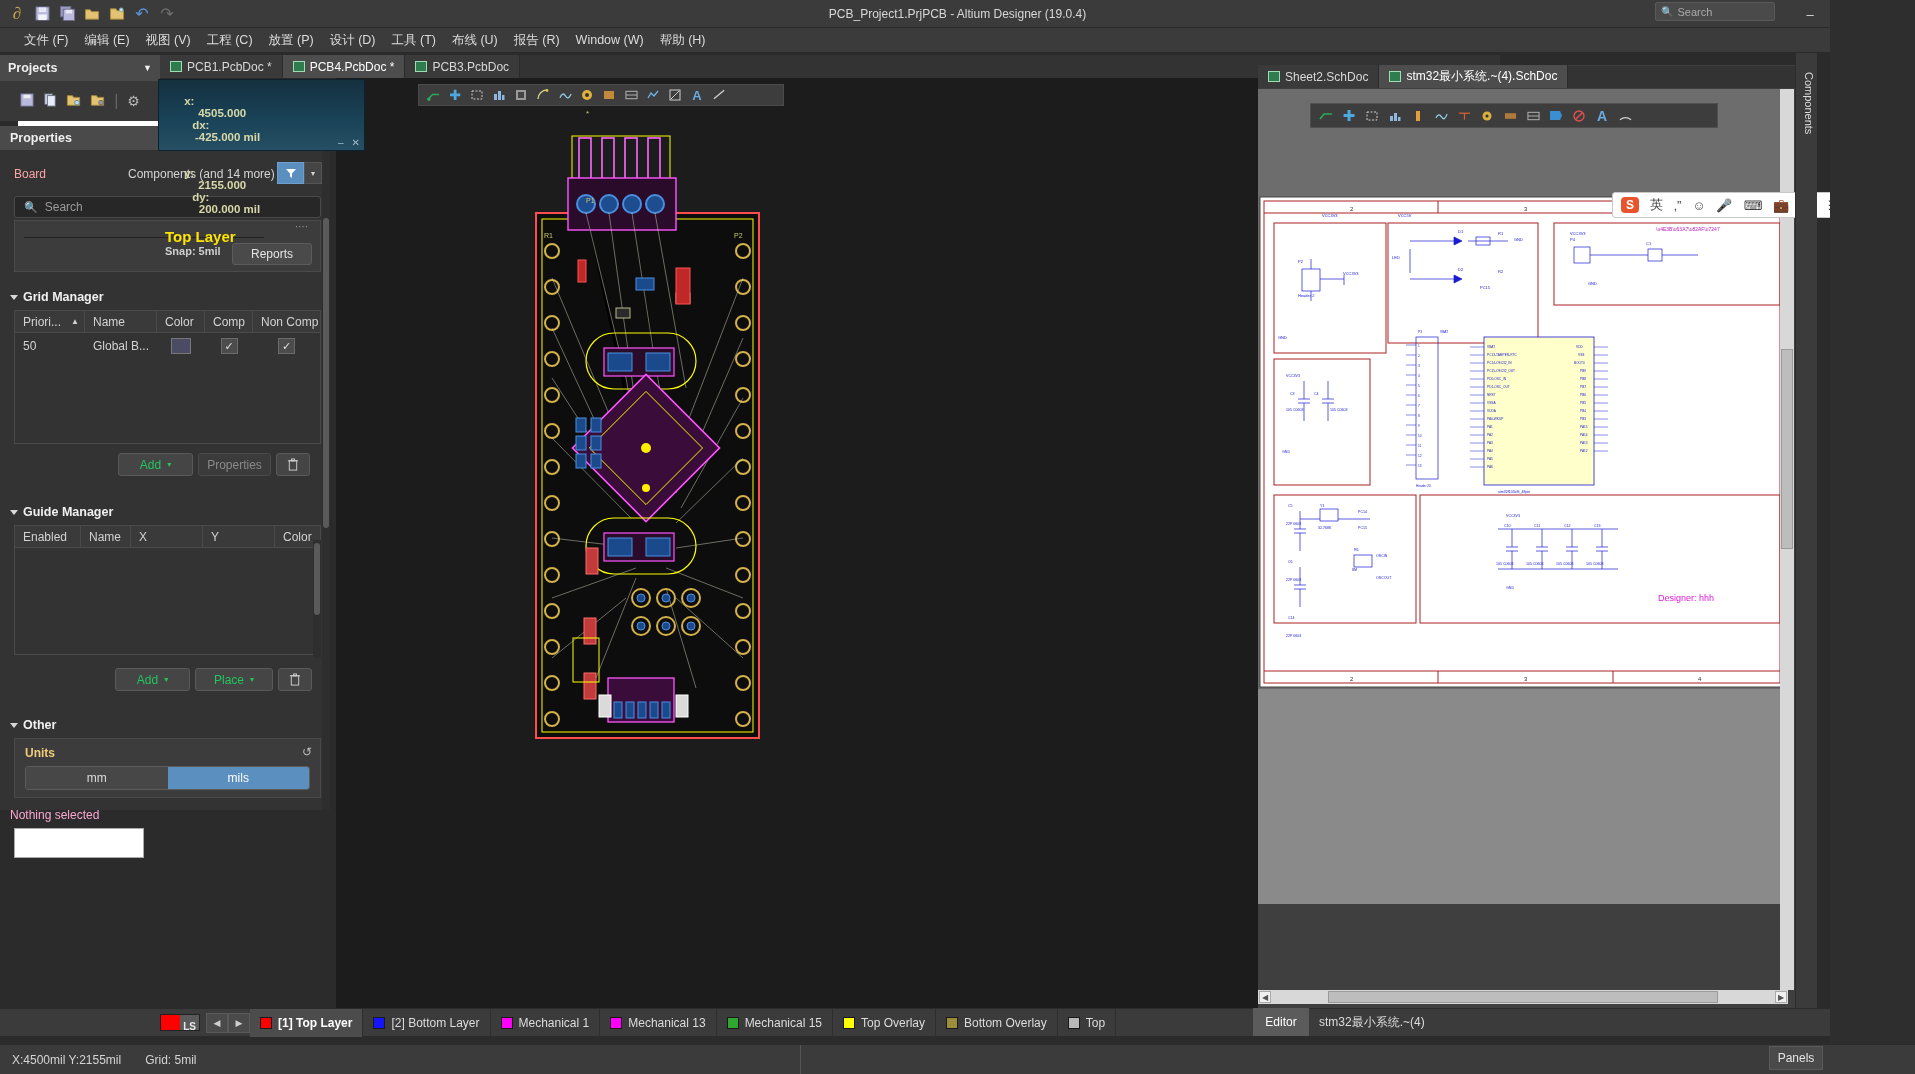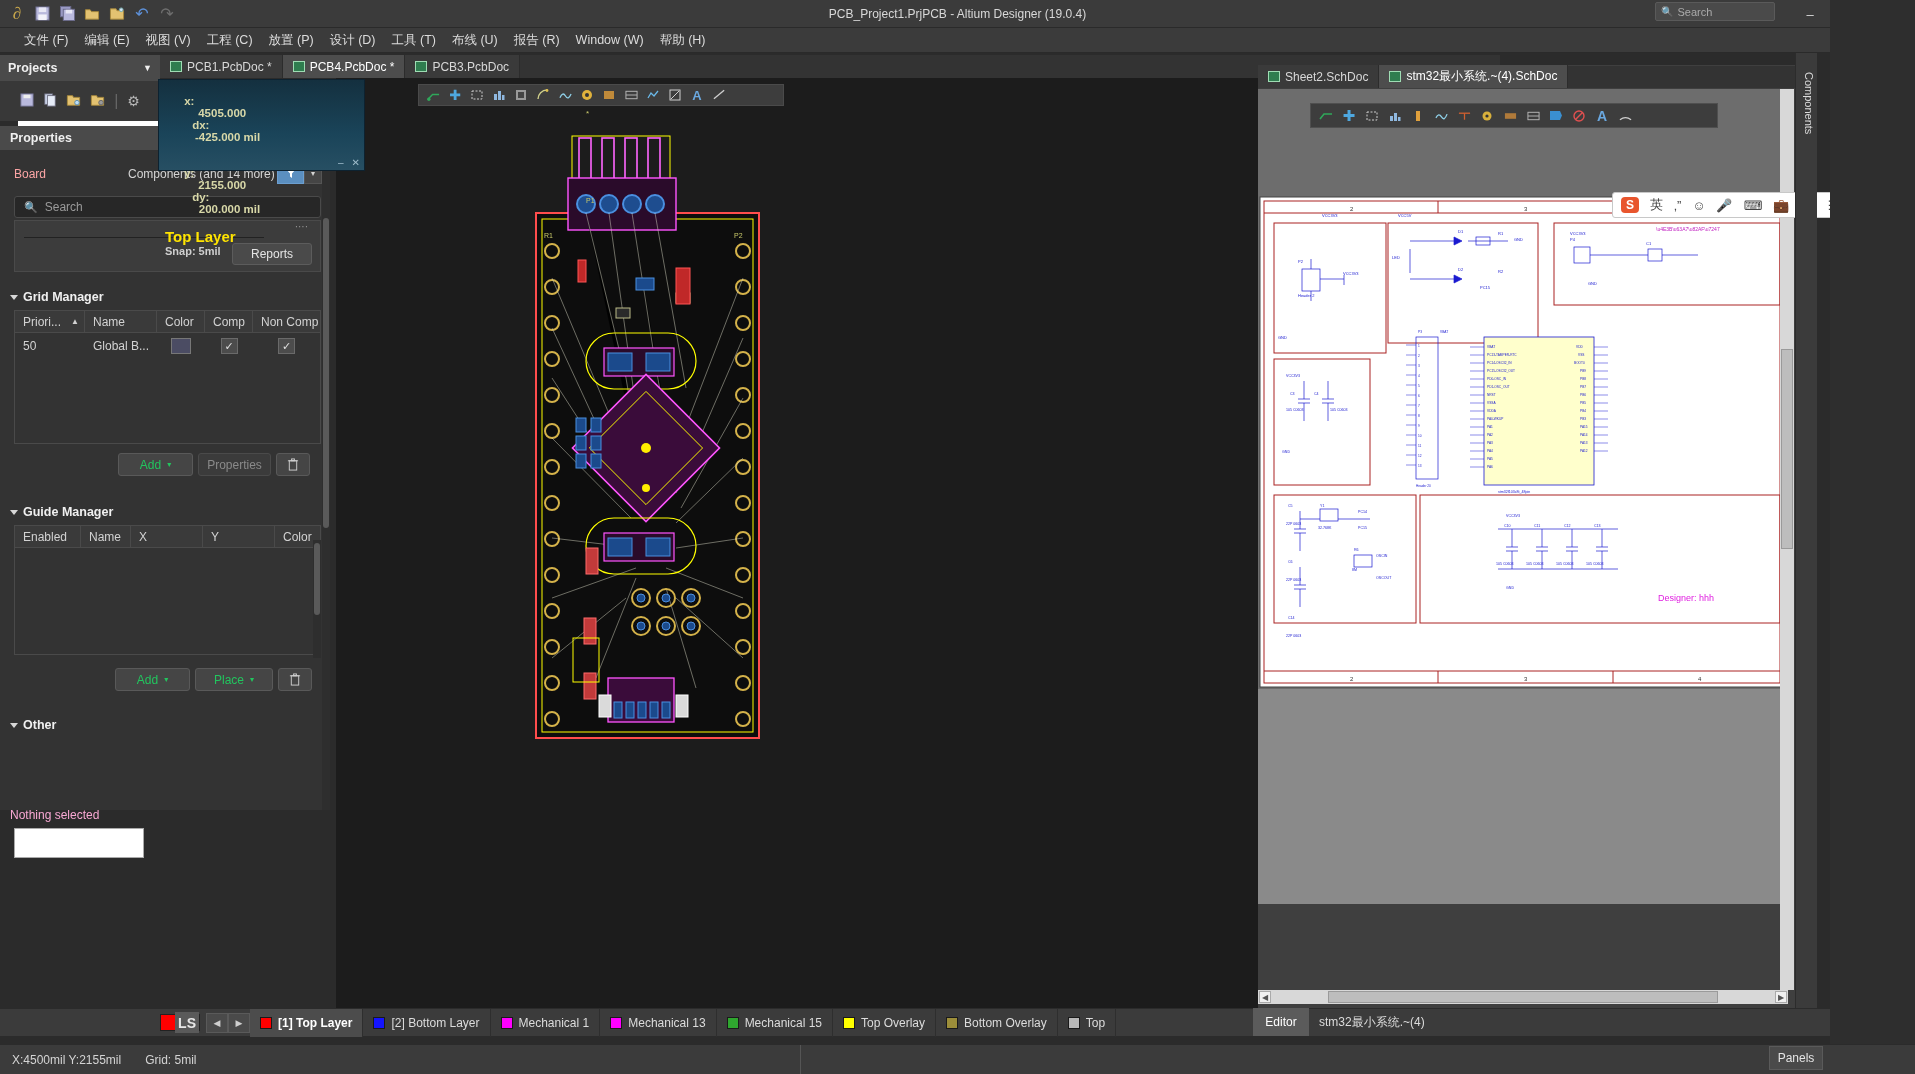"x: 4505.000 dx: -425.000 mil" .hud { height: 92px -> 72px }
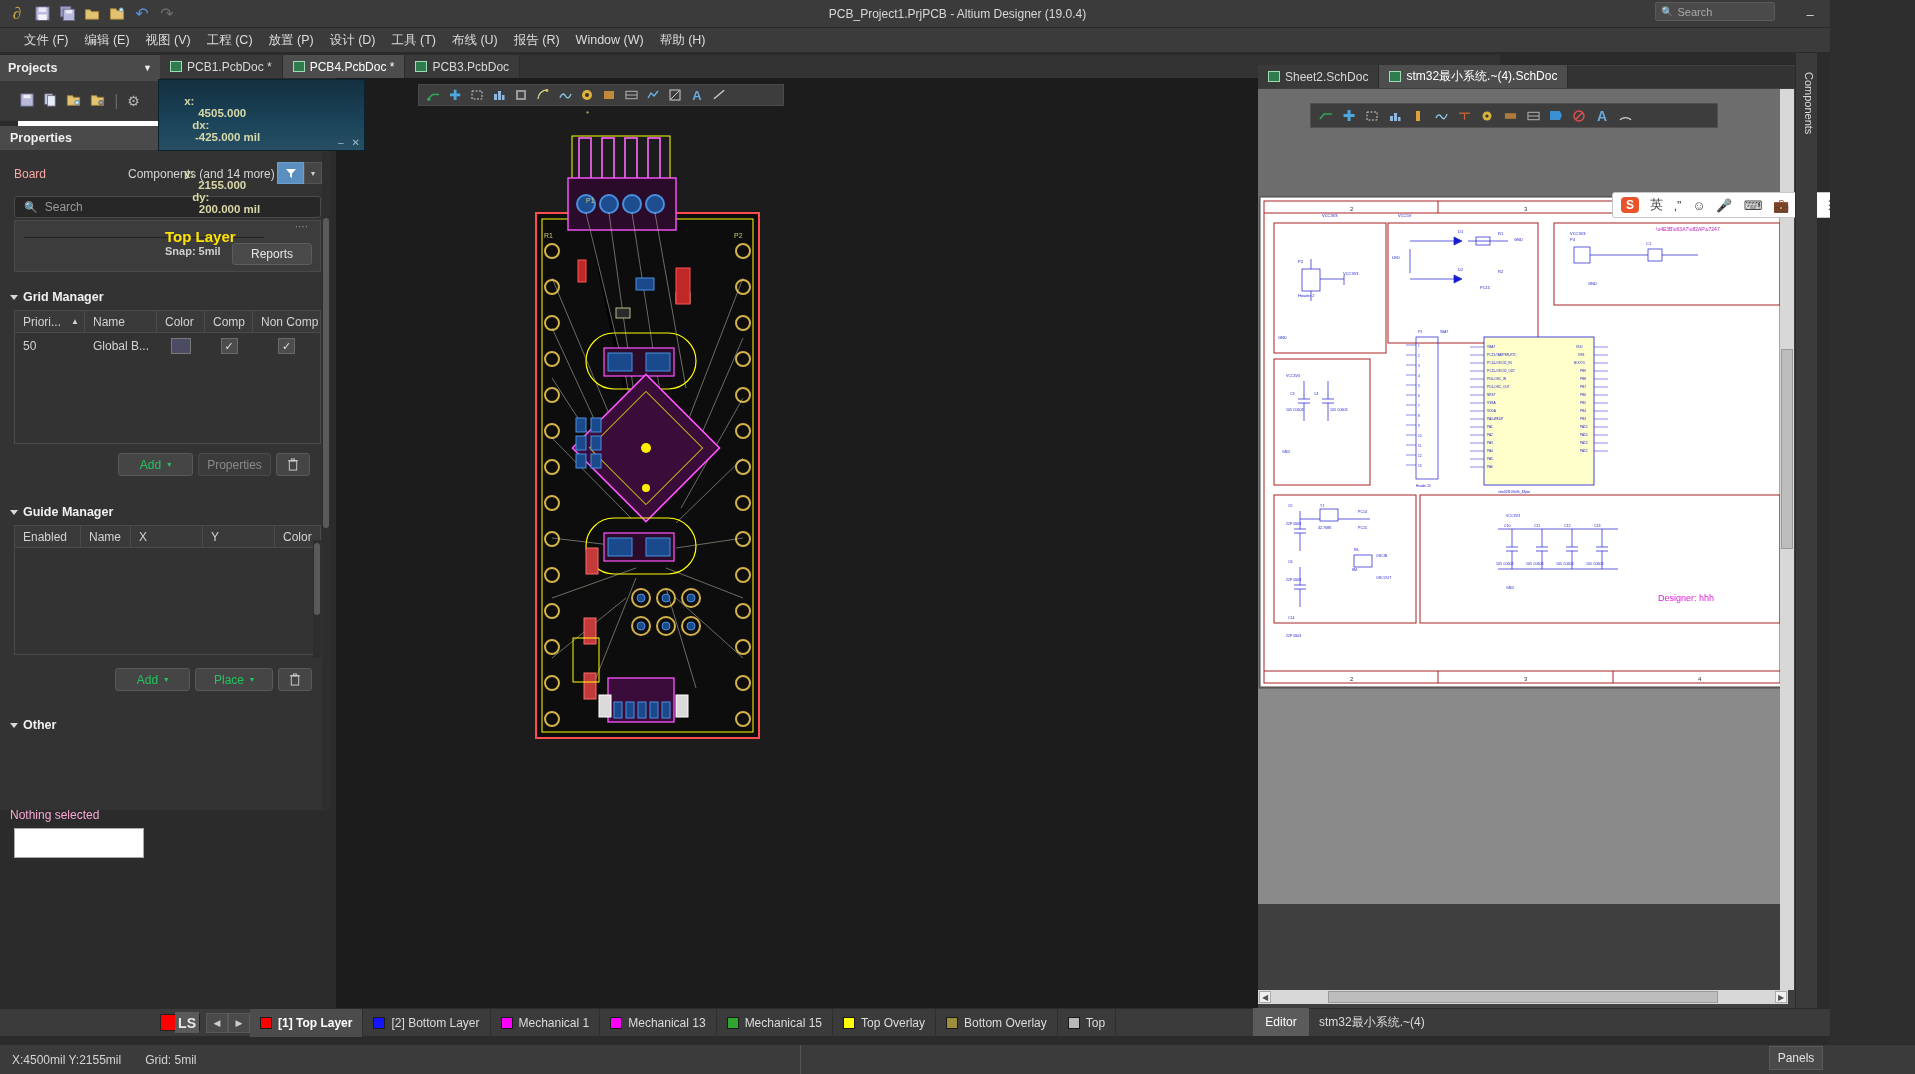"Units" div.units-box { html: none -> <div> <div>Units</div> <div>↺</div> <div> <div>mm</div> <div>mils</div> </div> </div> }
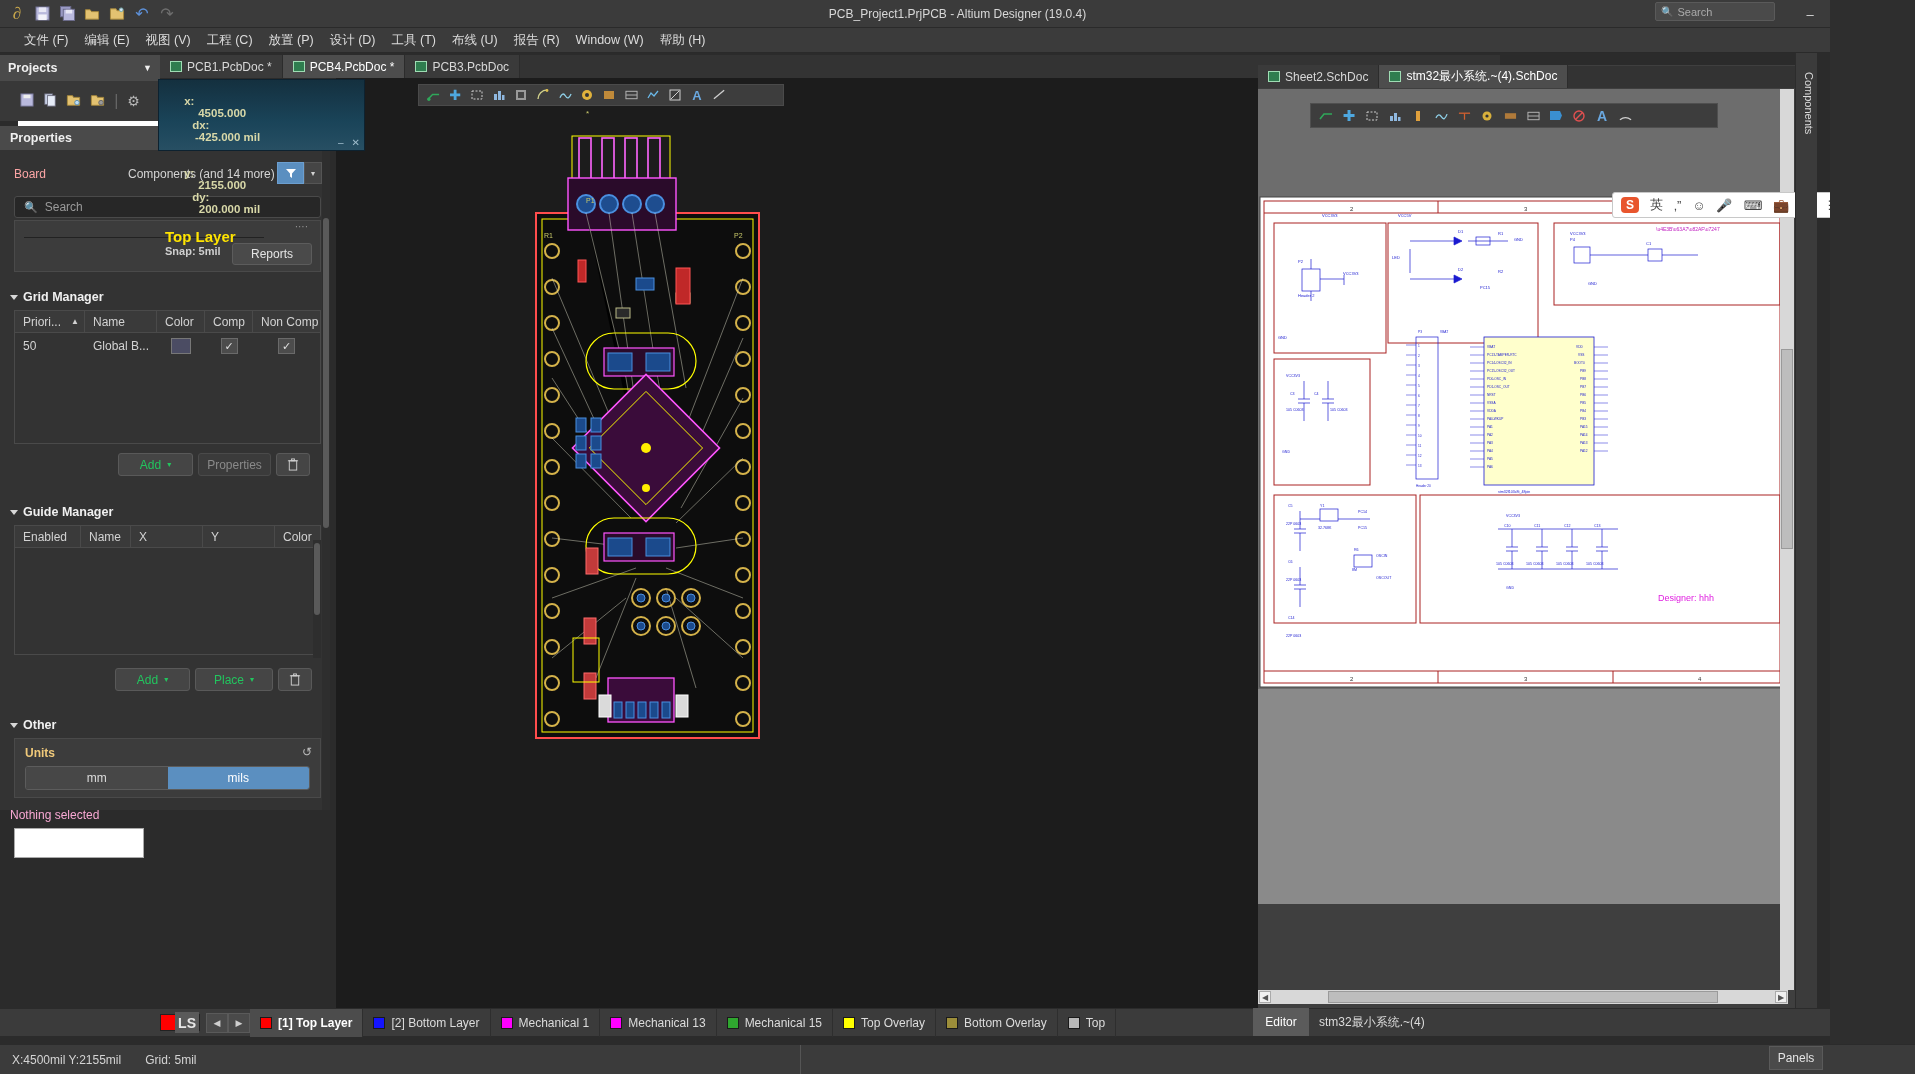"LS" .ls-chip b { font-size: 14px -> 10px; height: 21px -> 15px }
